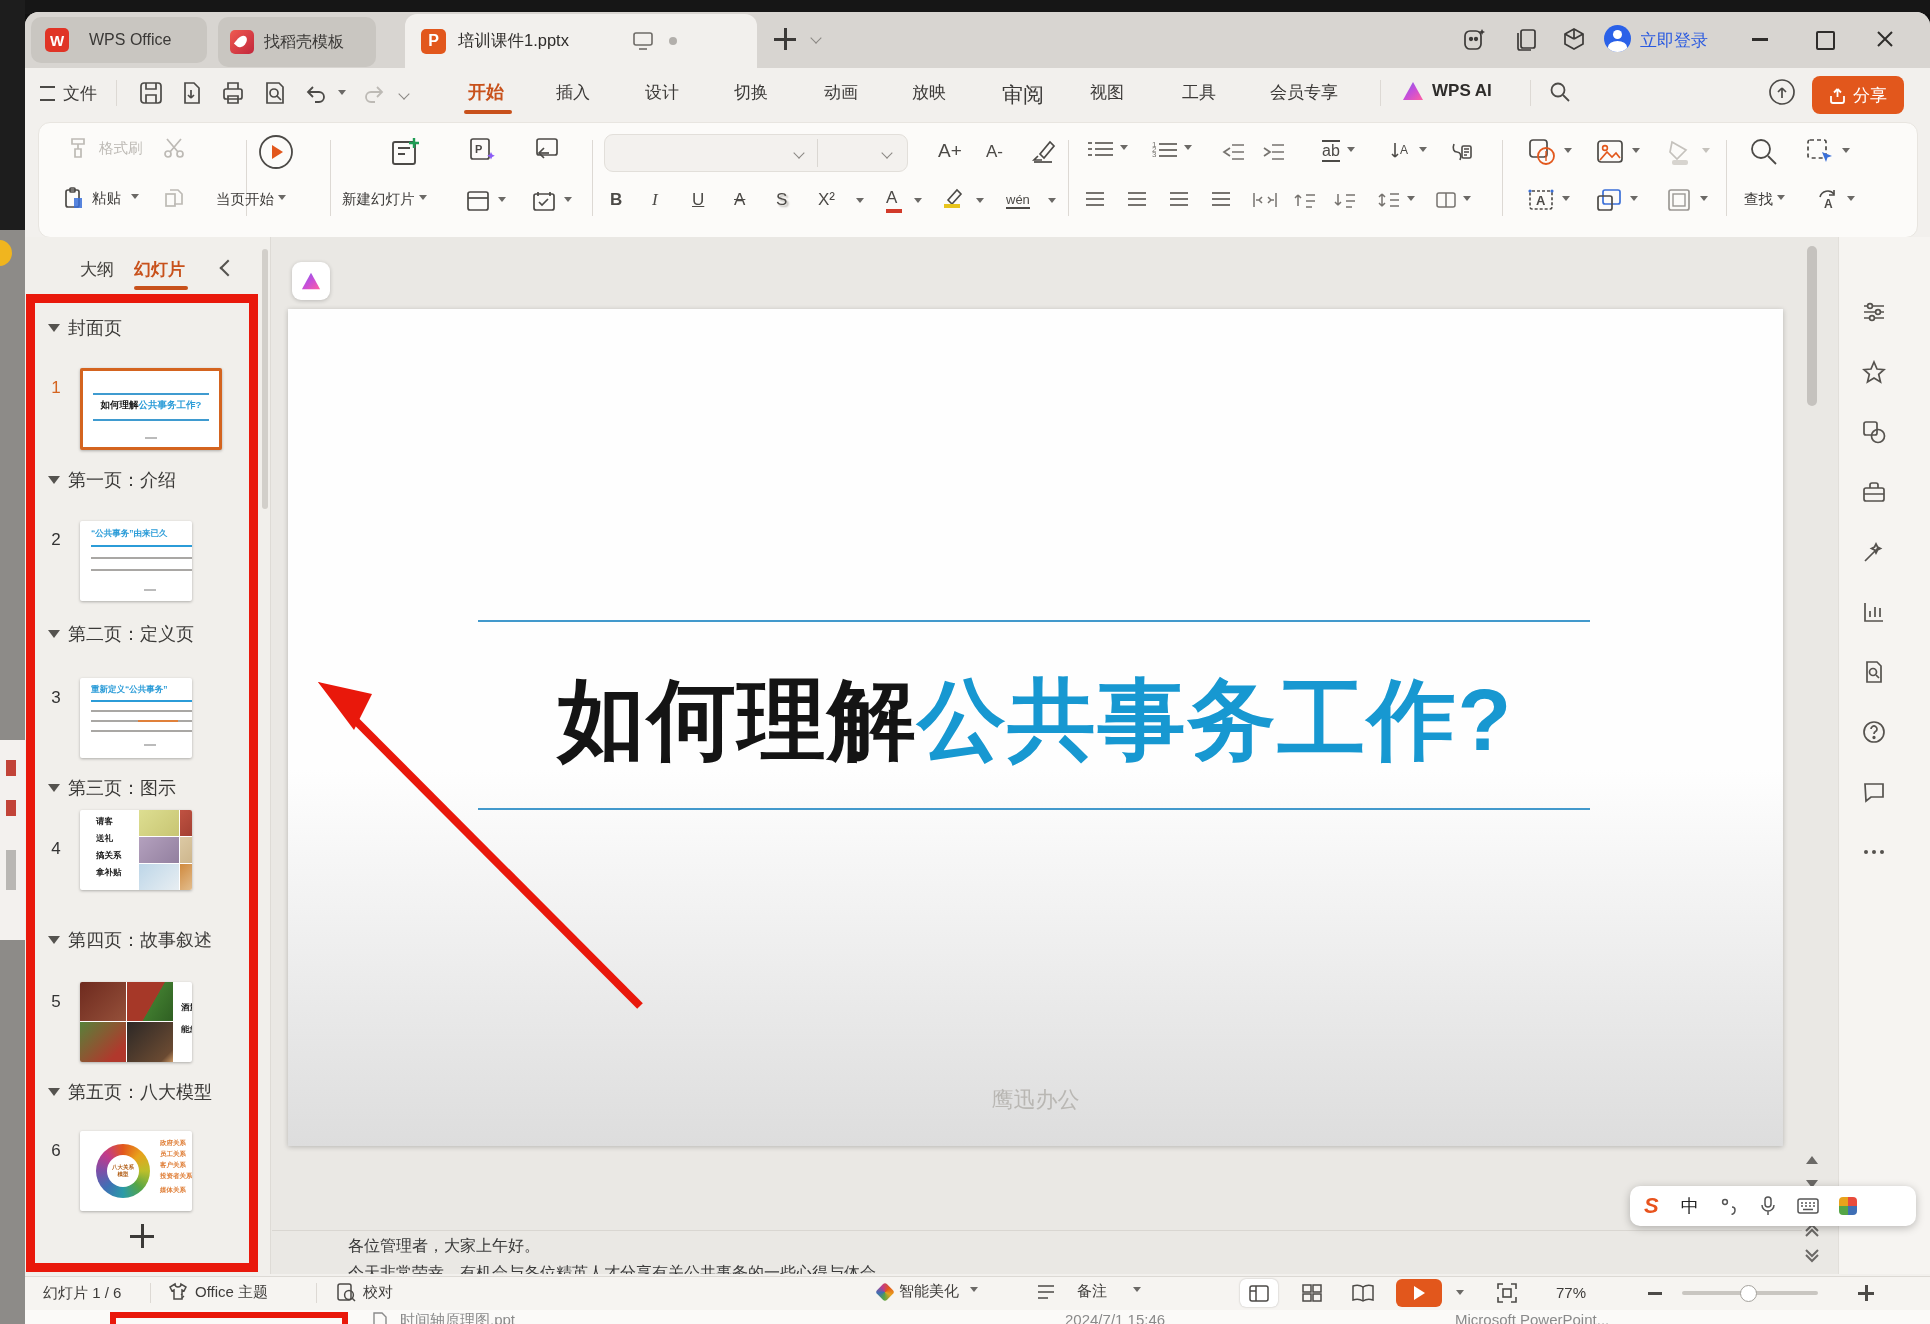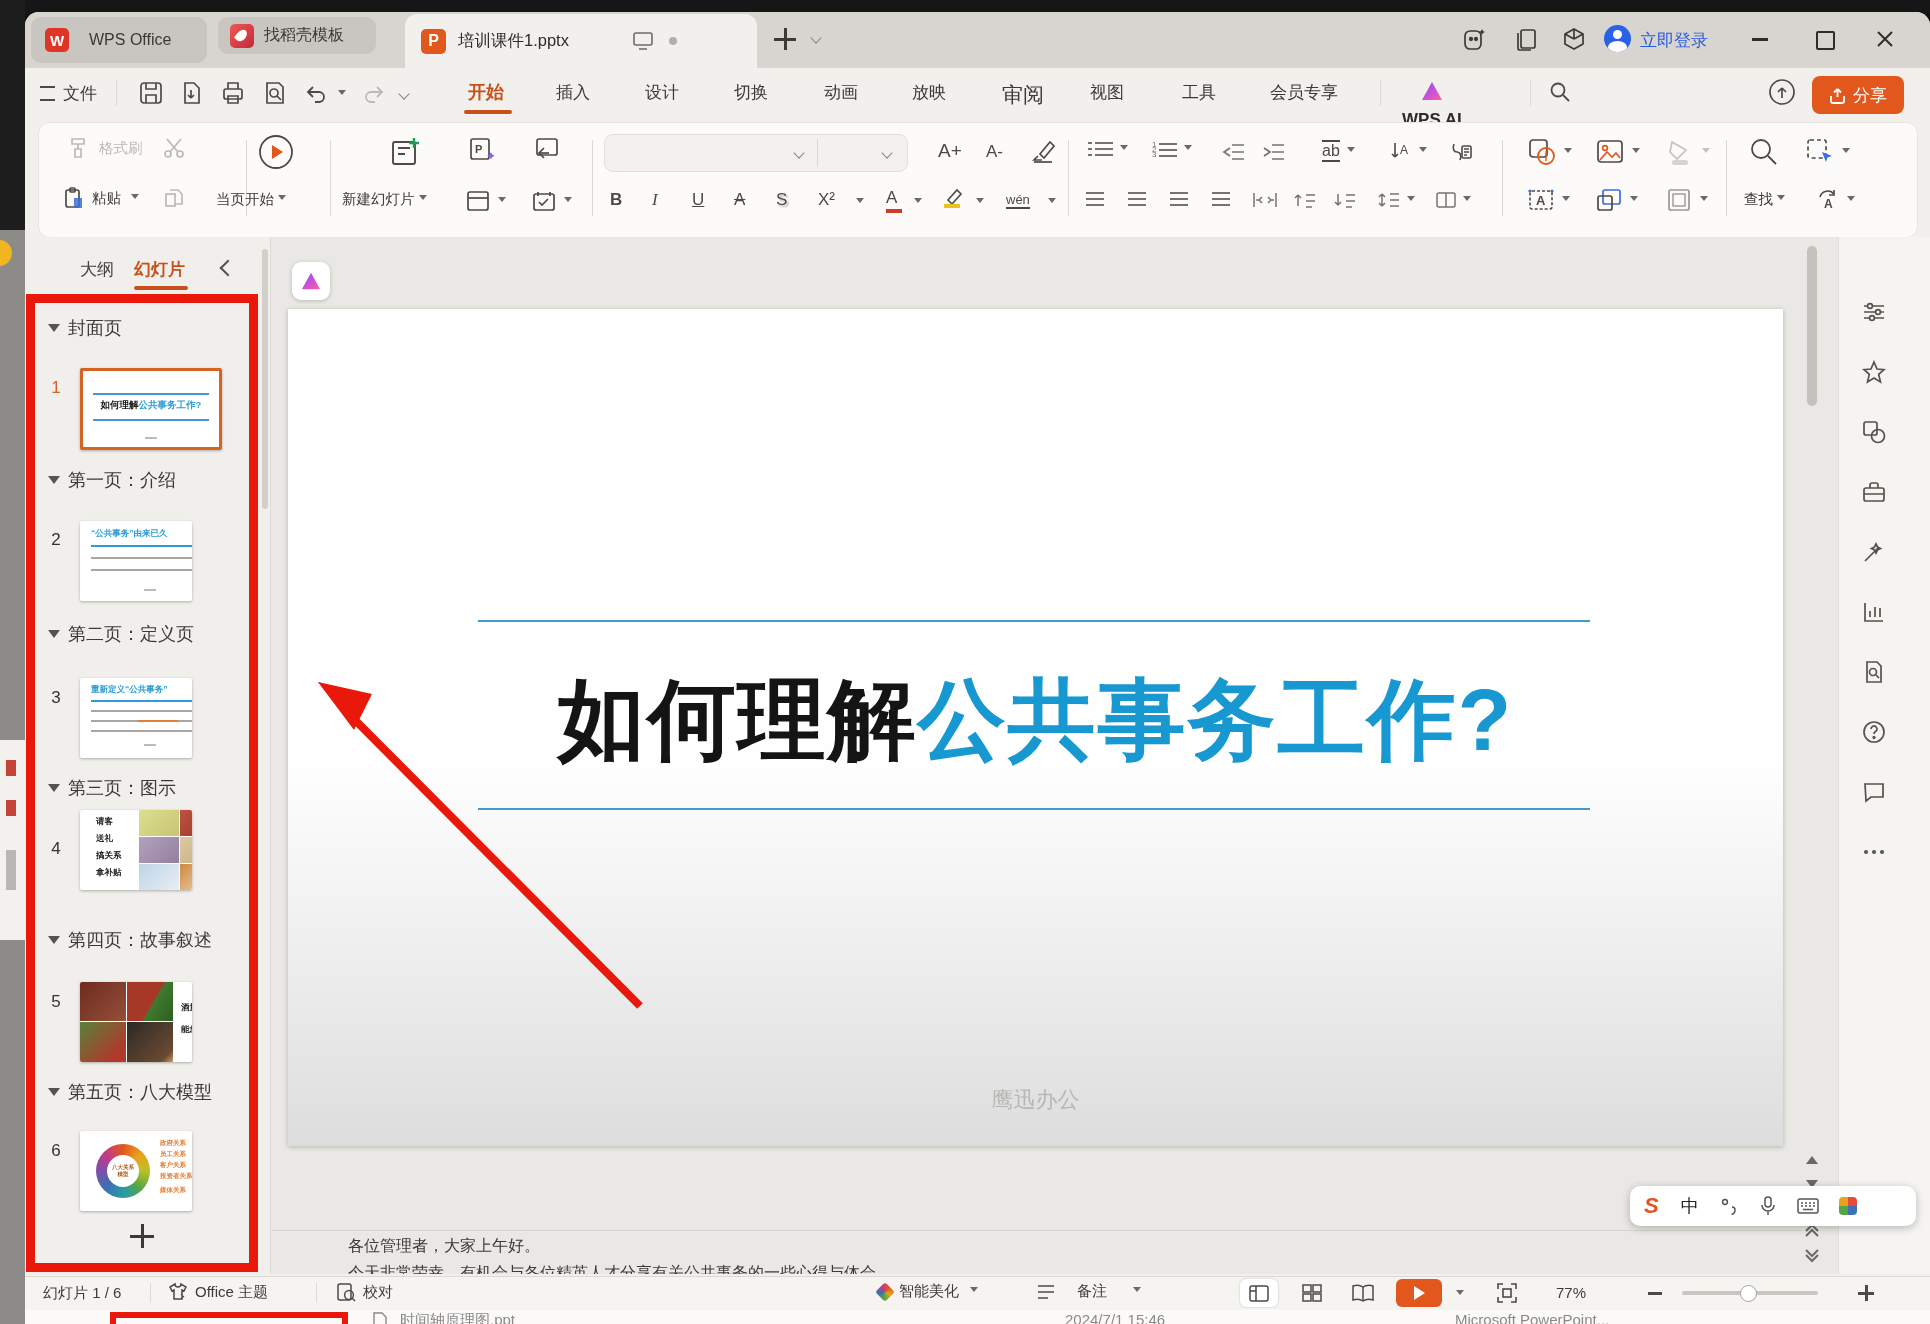"找稻壳模板" div.ab { height: 37px -> 50px }
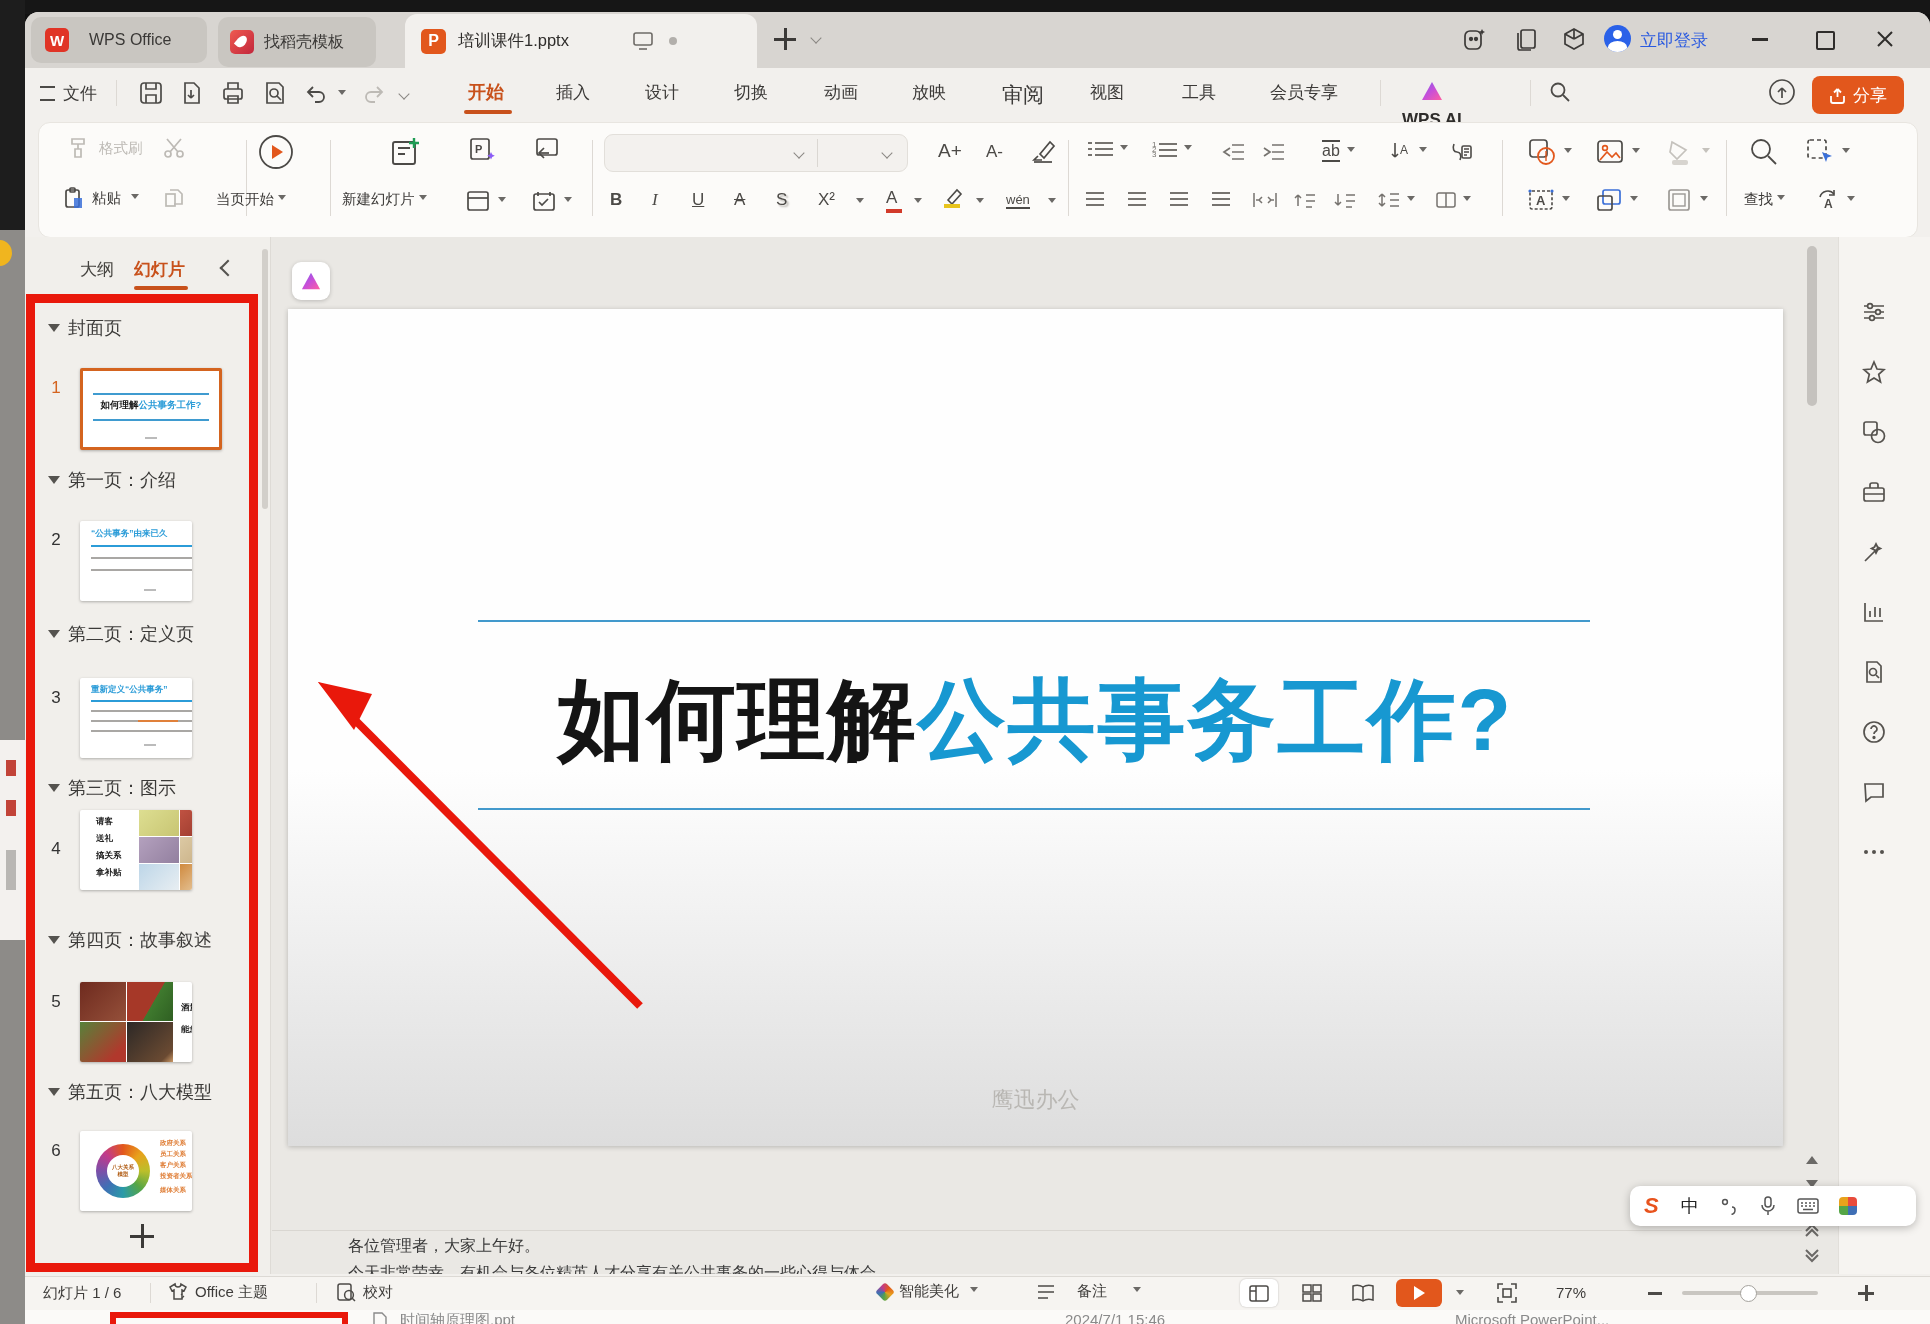"WPS AI" div.ab { flex-direction: column -> none }
